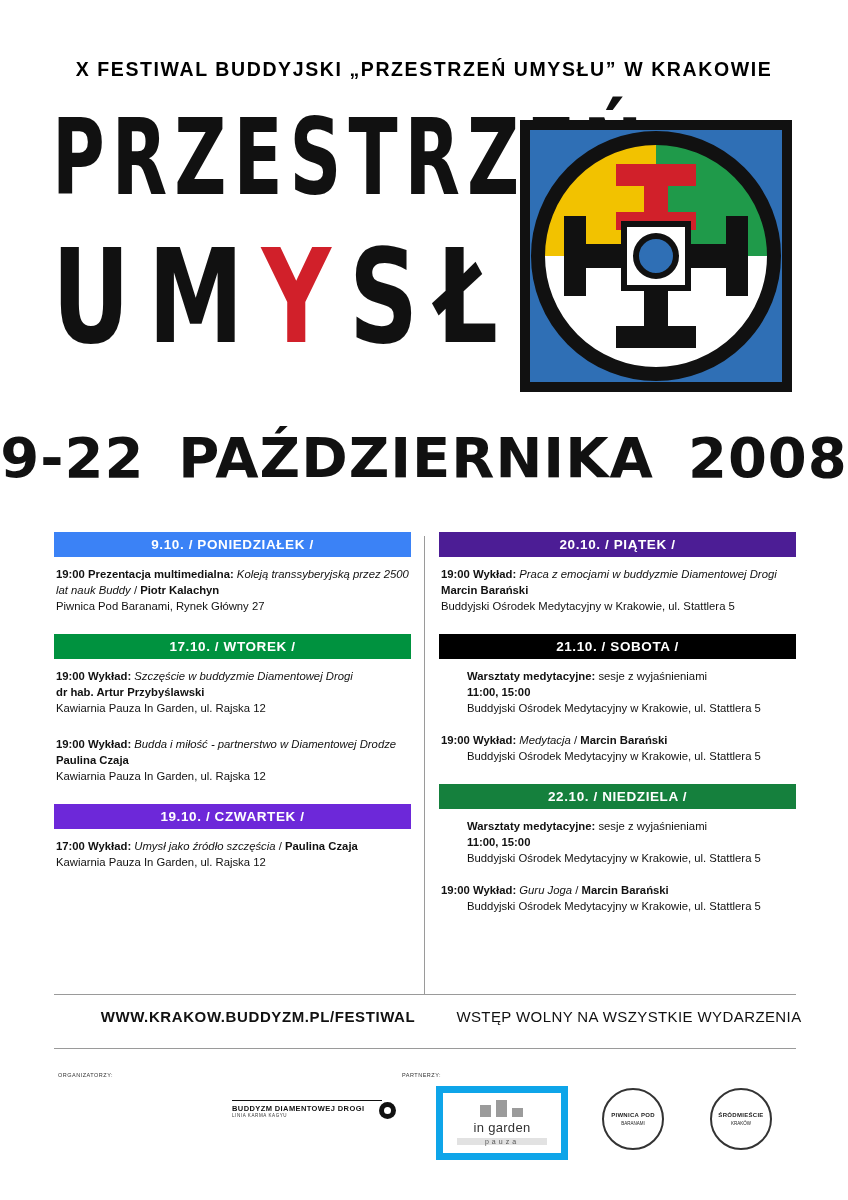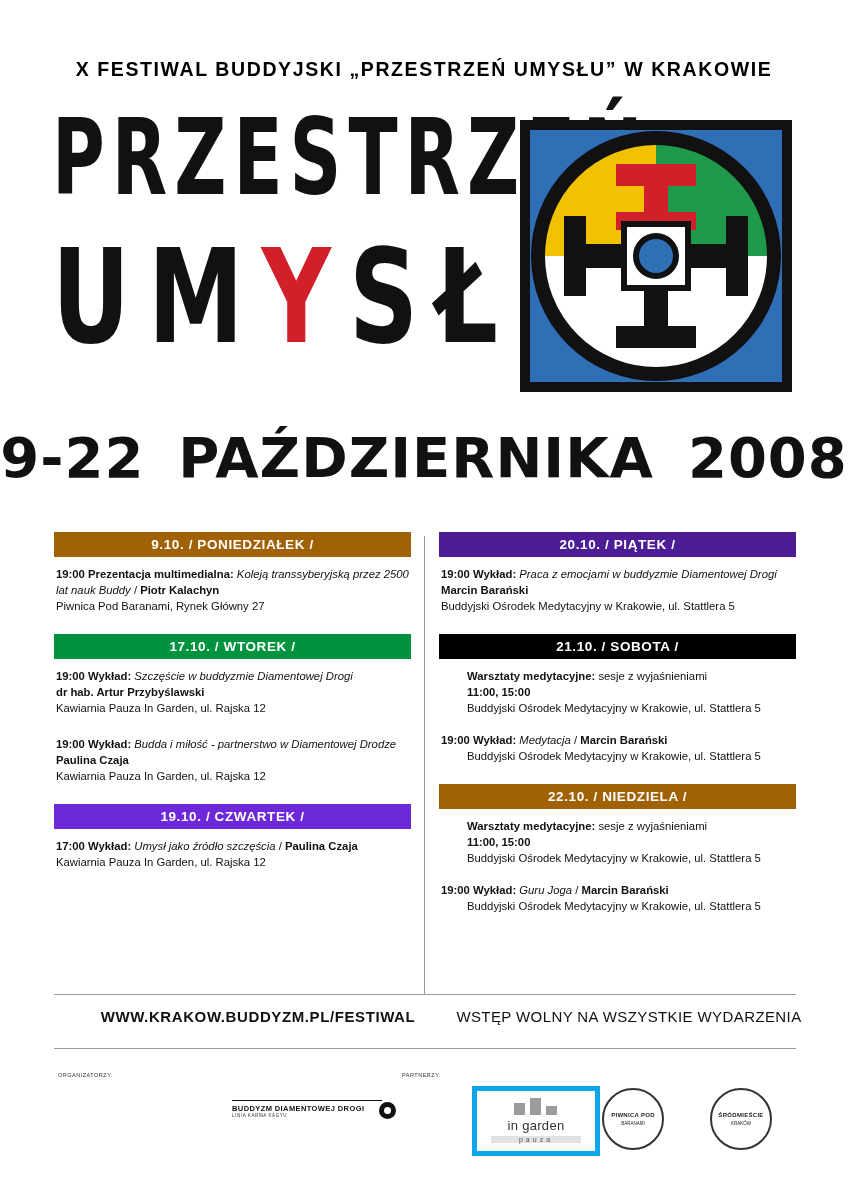"9.10. / PONIEDZIAŁEK /" div.day-head { background: #a16207 -> #3b82f6 }
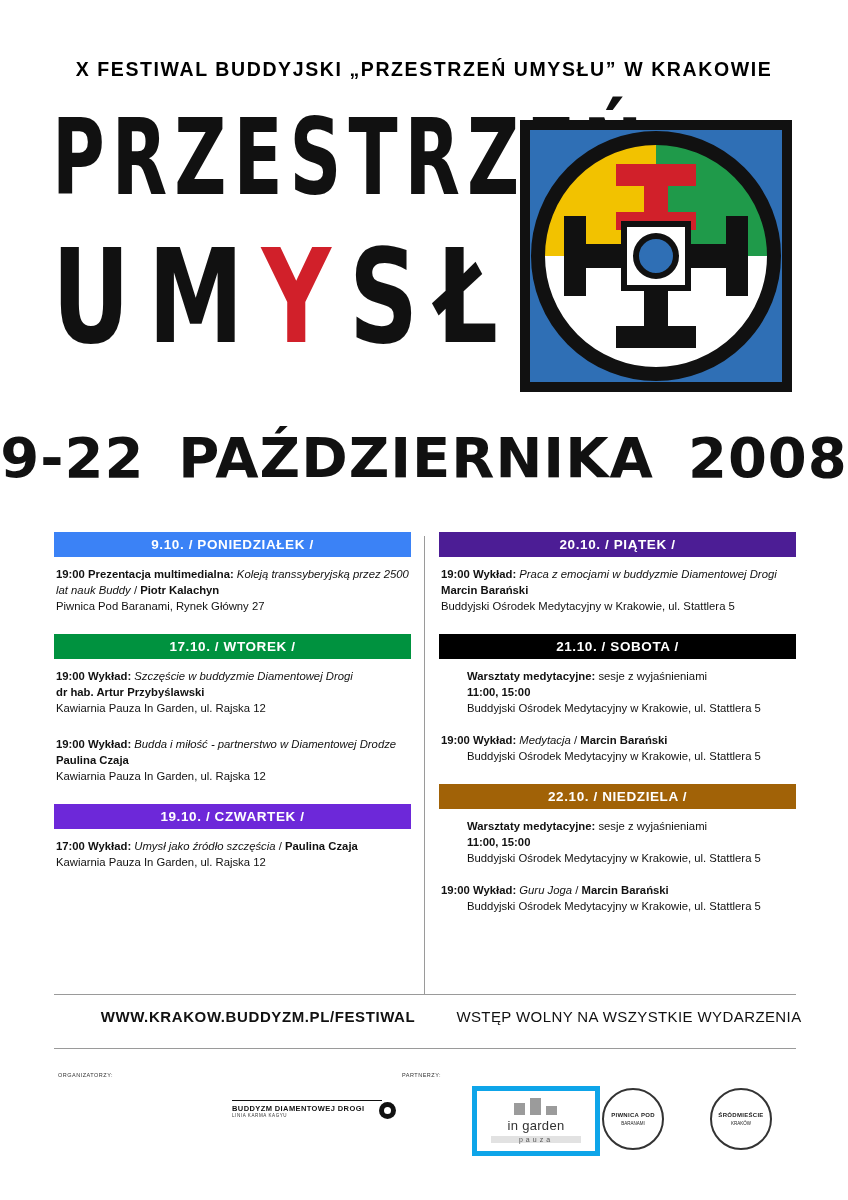"22.10. / NIEDZIELA /" div.day-head { background: #a16207 -> #15803d }
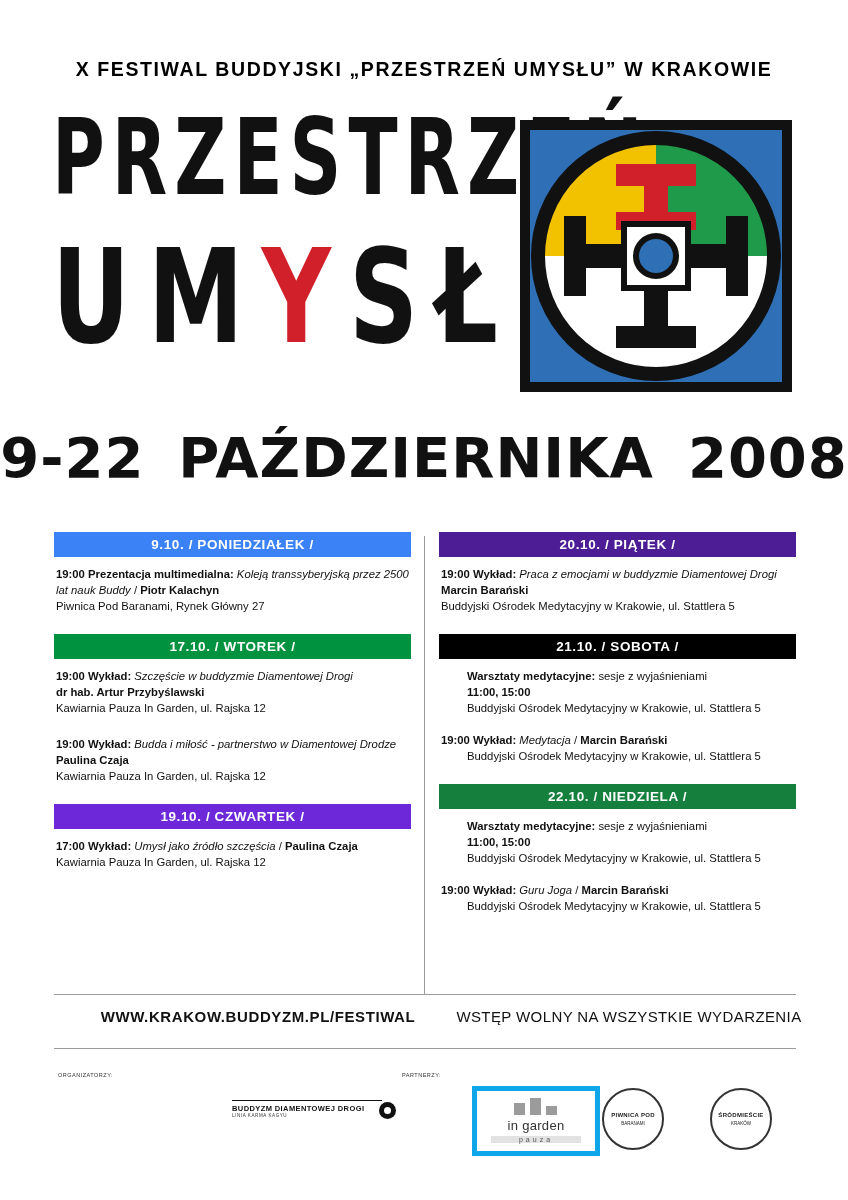"in garden" .ingarden { border: 5px solid #0ea5e9 -> 7px solid #0ea5e9; margin-left: 36px -> none }
